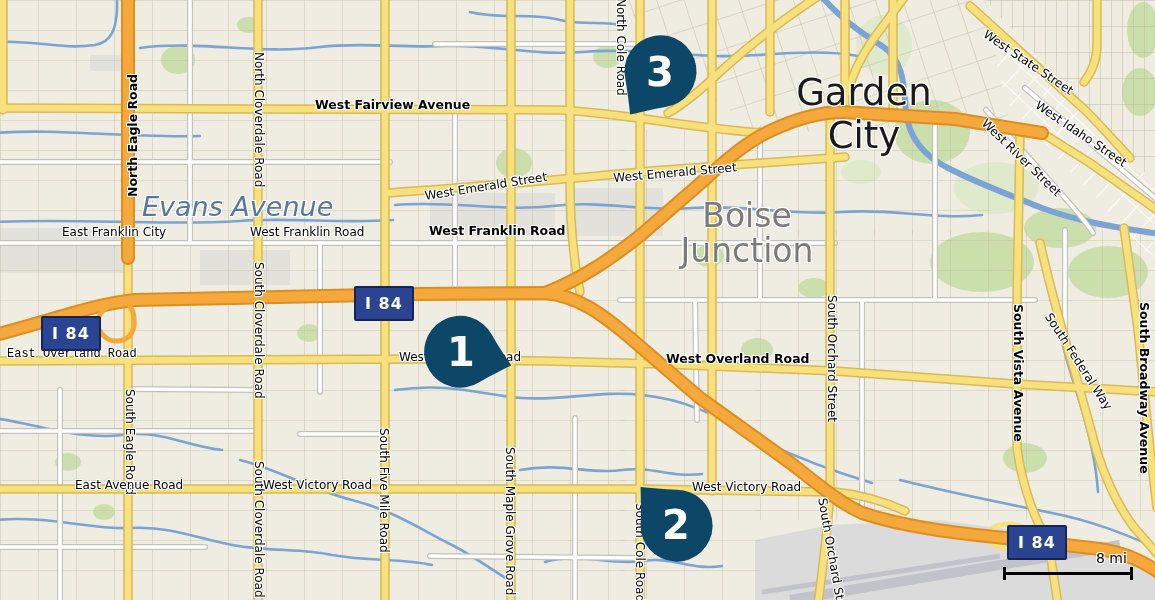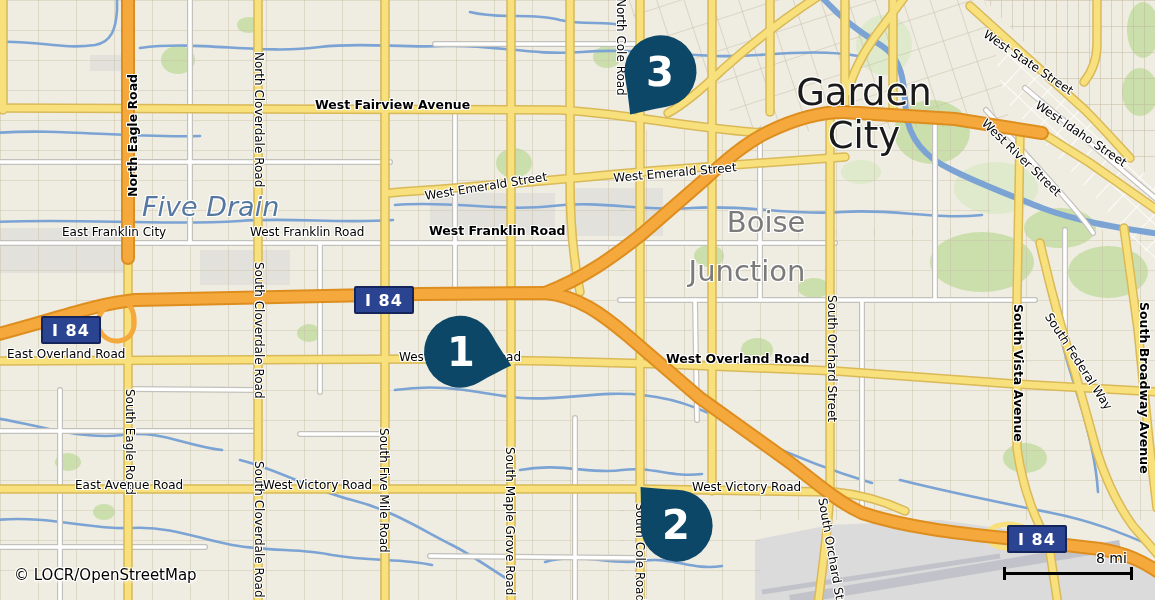"Five Drain" div.lbl { text: Five Drain -> Evans Avenue }
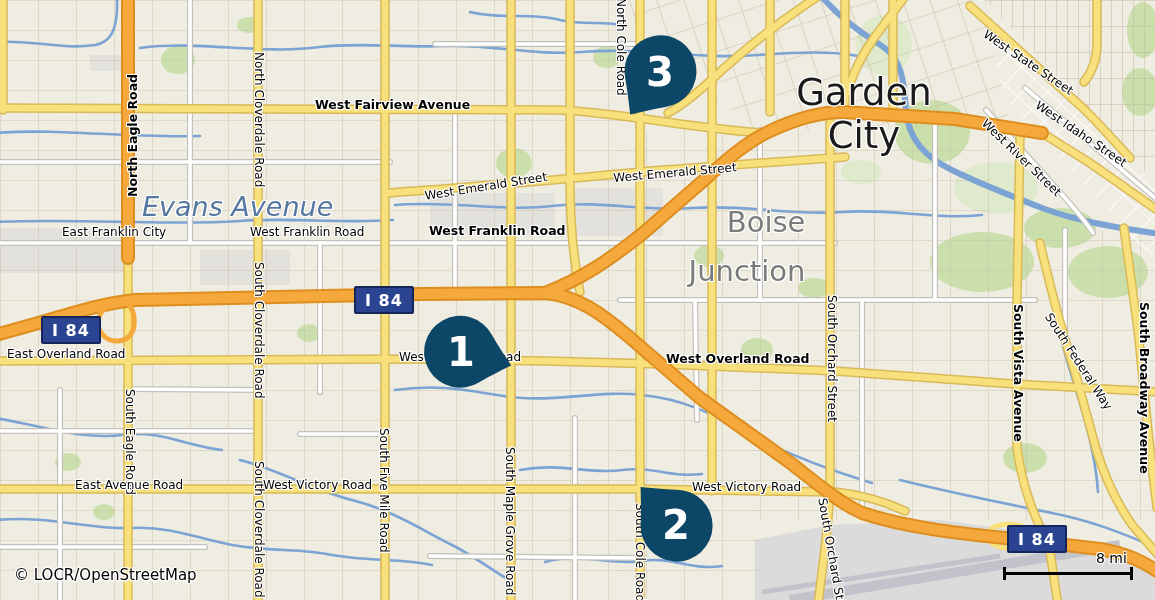"Boise" .place-gray { font-size: 29px -> 33px; line-height: 49px -> 35px; text-align: right -> center }
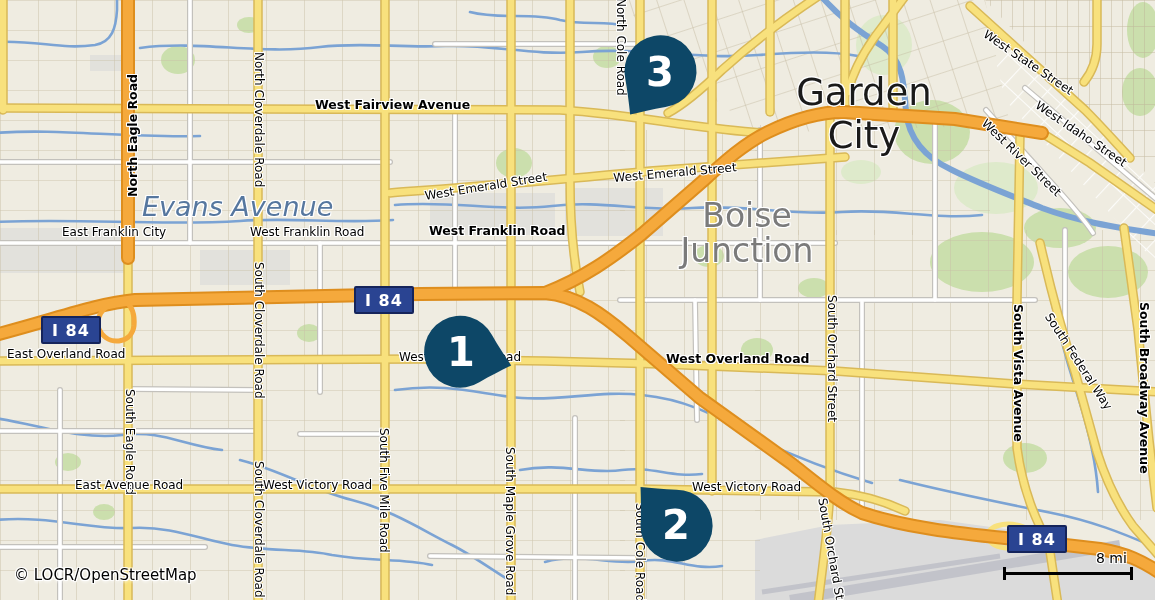"I 84" .shield { height: 28px -> 35px }
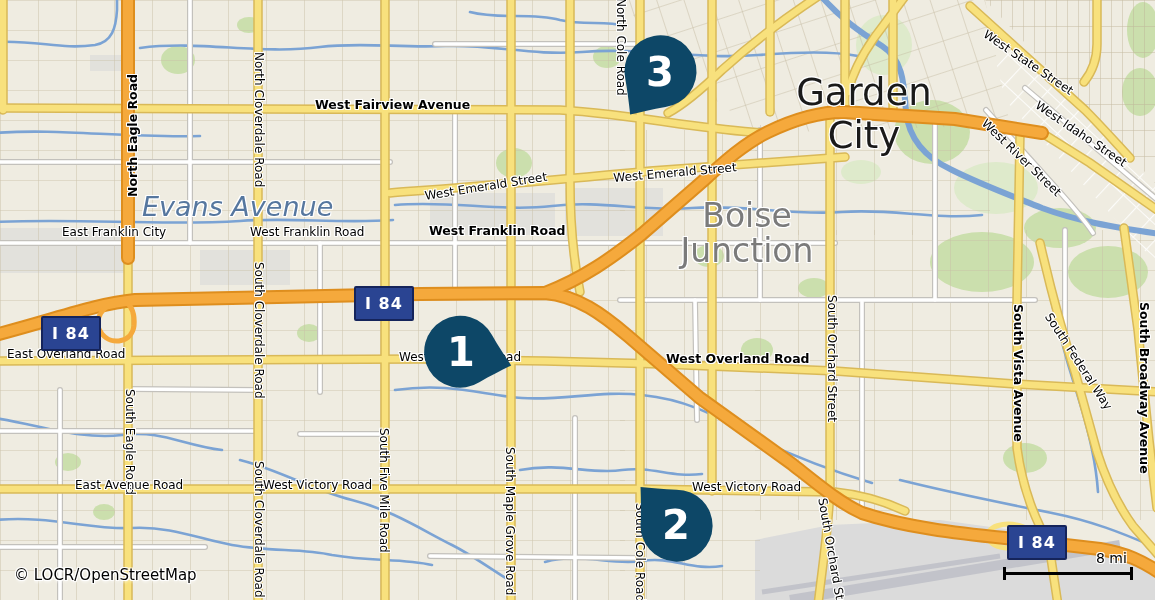"East Overland Road" div.lbl { font-family: none -> Liberation Mono, monospace }
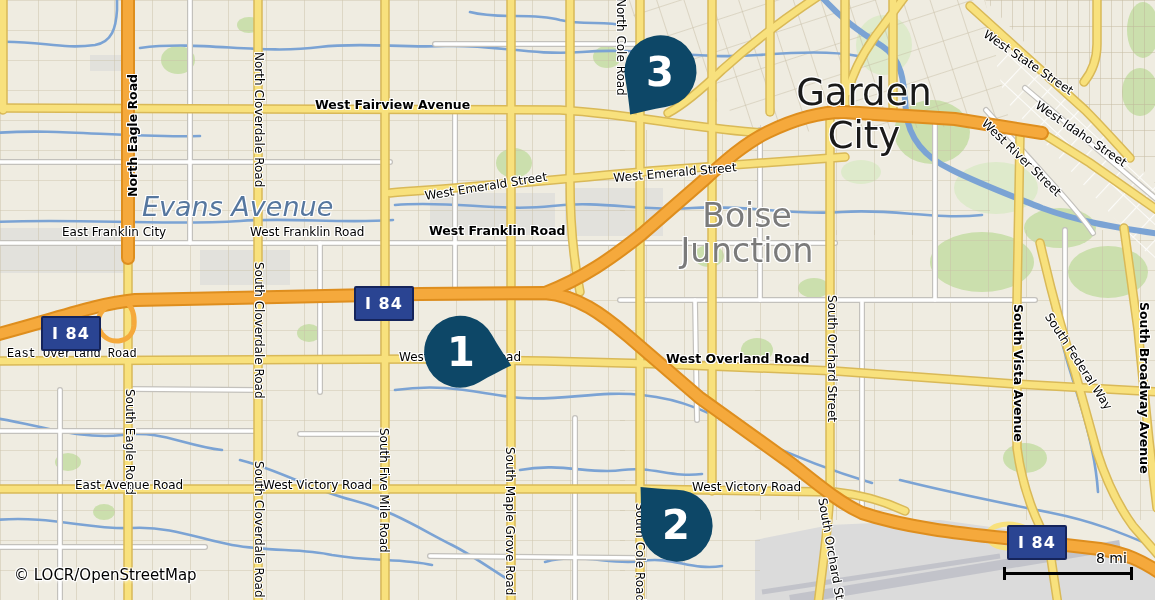"© LOCR/OpenStreetMap" div { html: <div>© LOCR/OpenStreetMap</div> -> none }
